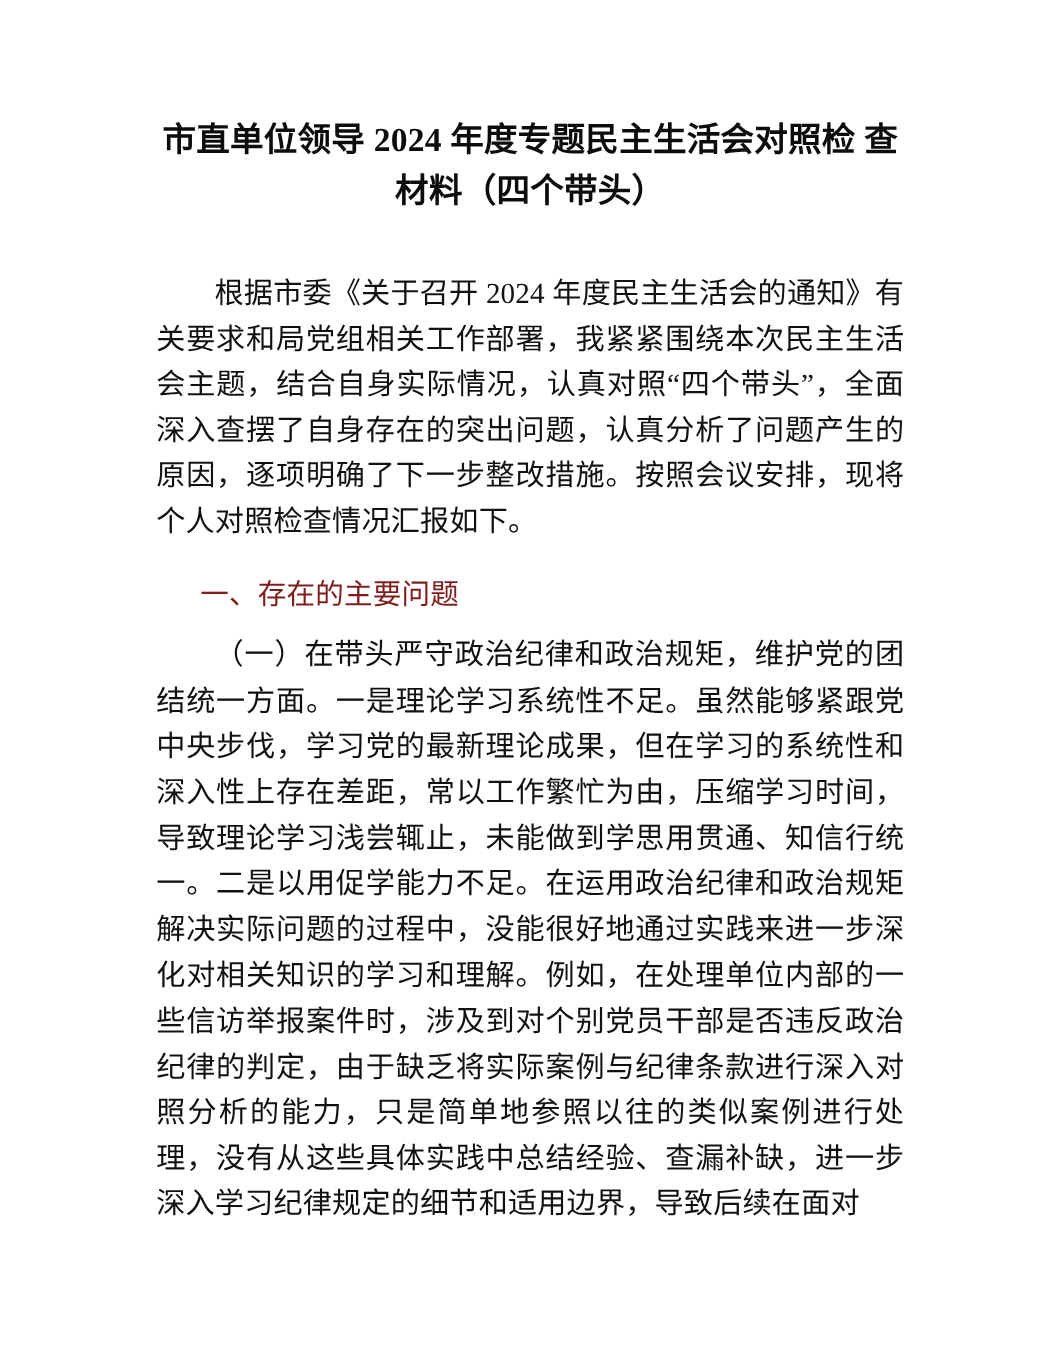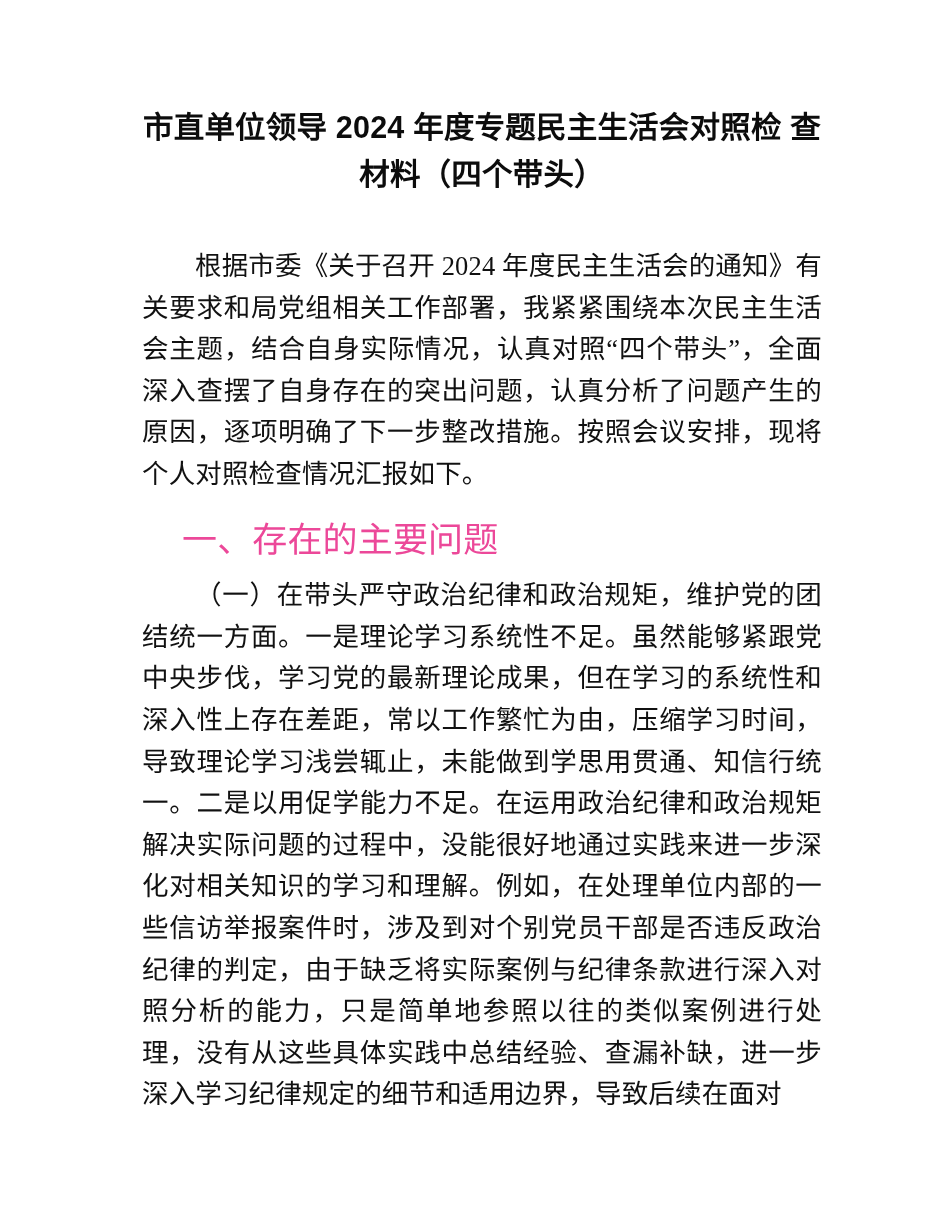"市直单位领导 2024 年度专题民主生活会对照检 查材料（四个带头）" .doc-title { font-family: Liberation Sans, sans-serif -> Liberation Serif, serif }
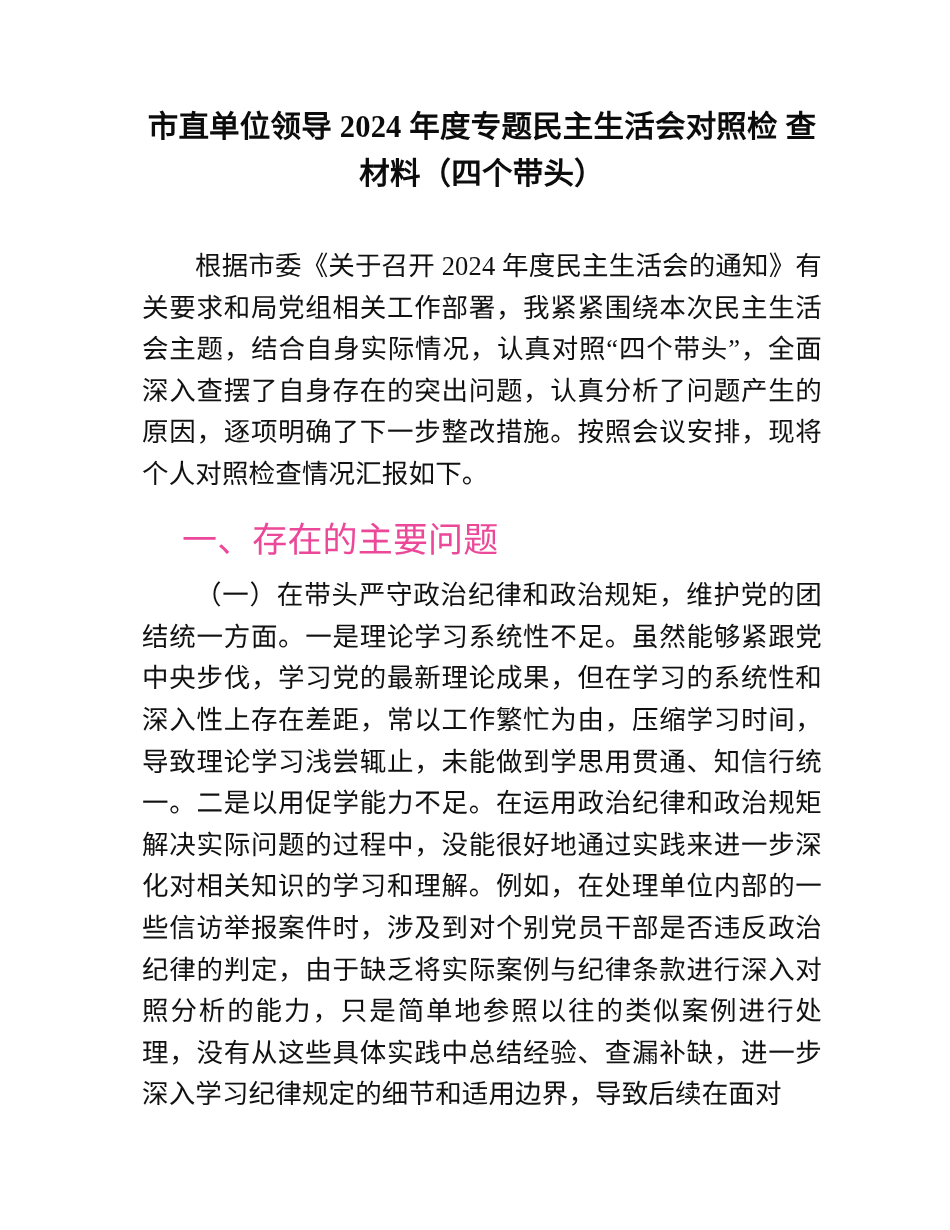"一、存在的主要问题" p.heading-1 { color: #ec4899 -> #7f1d1d; font-size: 35px -> 26px }
